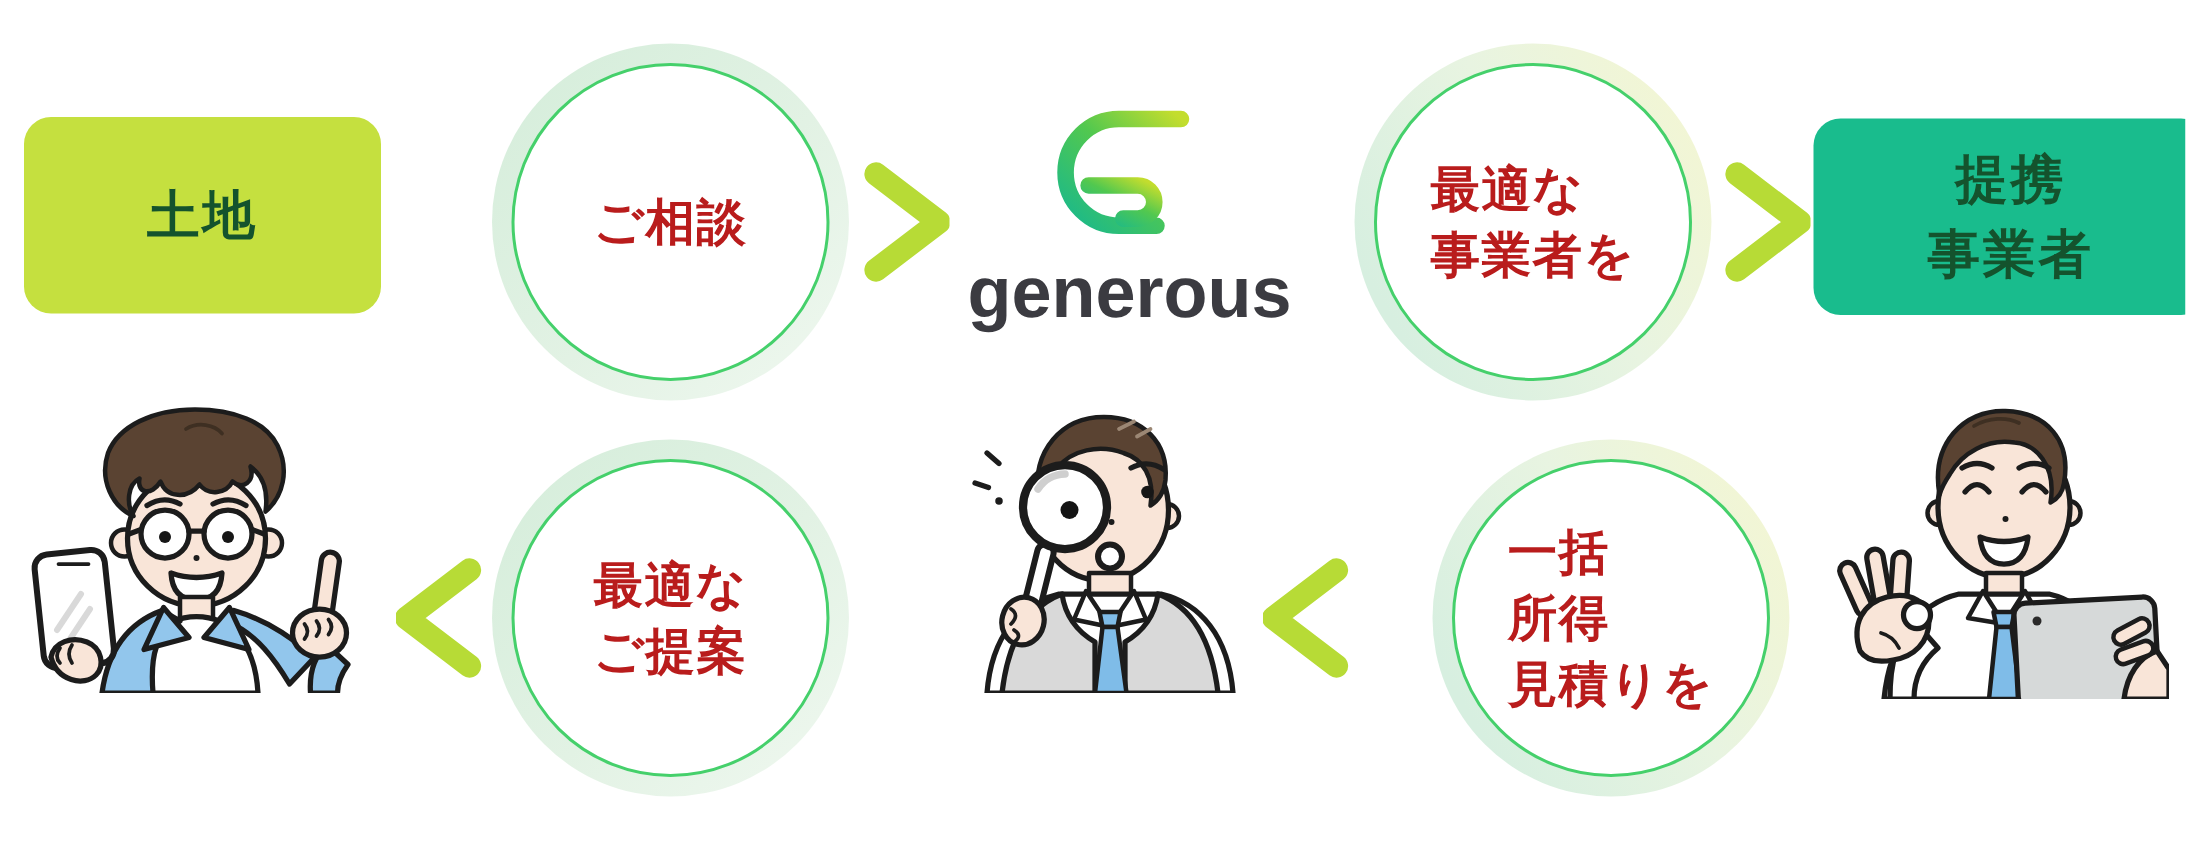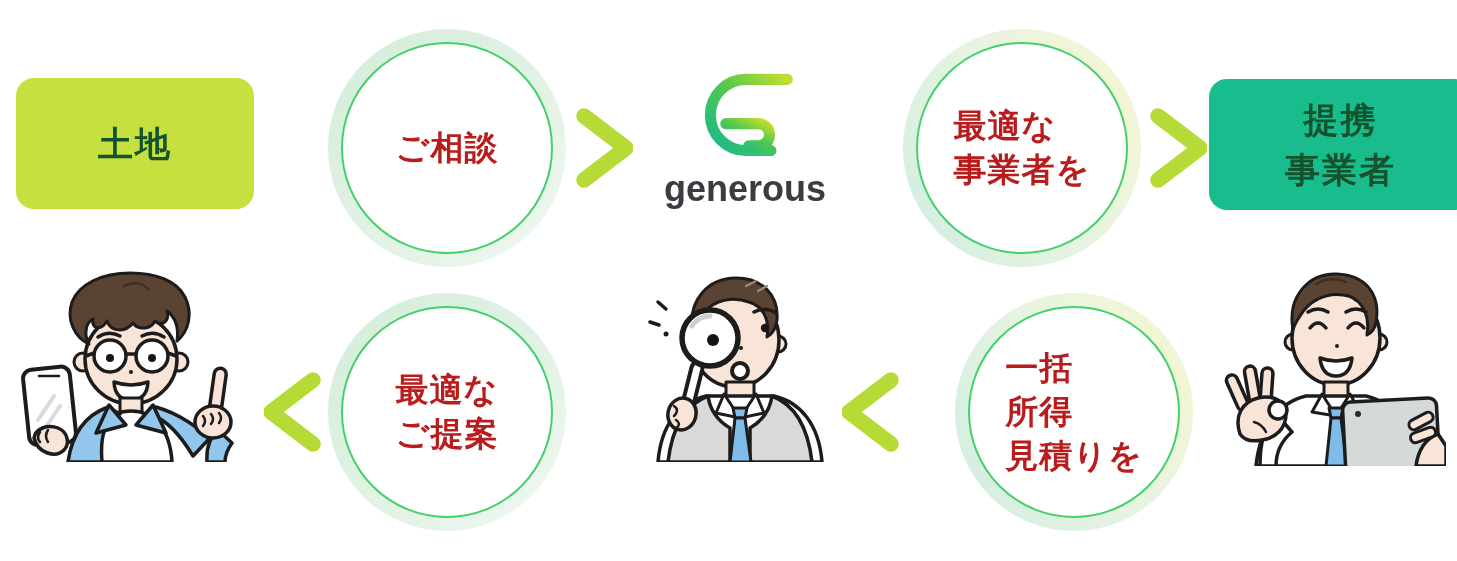"generous" .logo-word { font-size: 36px -> 48px }
